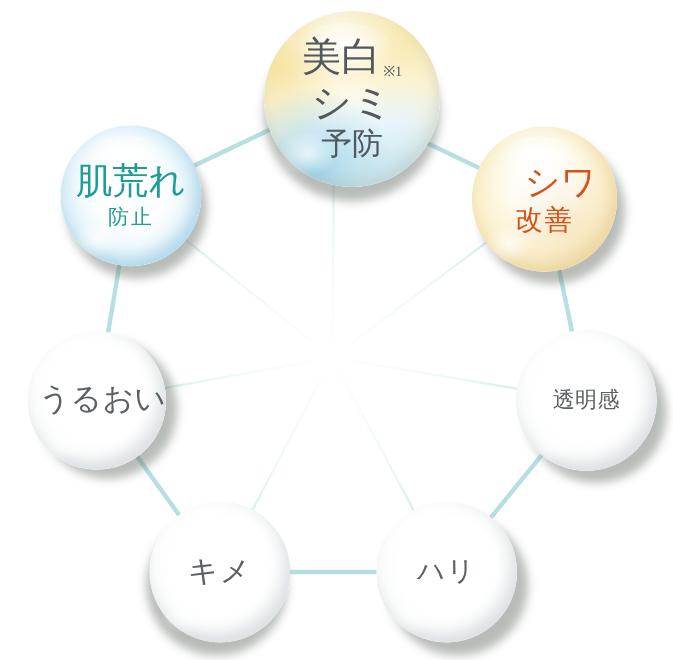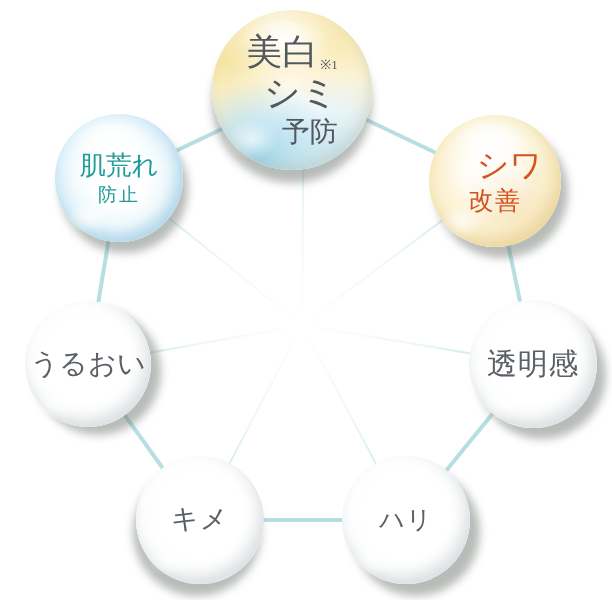"美白 ※1" .b0 { left: 212px -> 240px; text-align: right -> none }
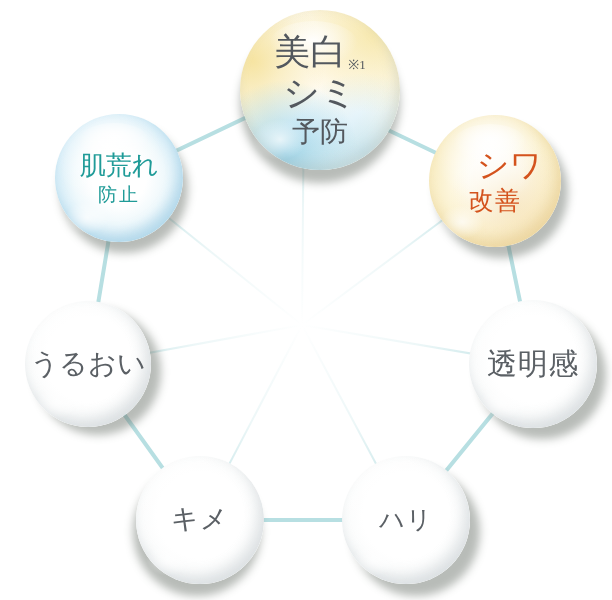"肌荒れ" .b1 .l-main { font-size: 26px -> 33px }
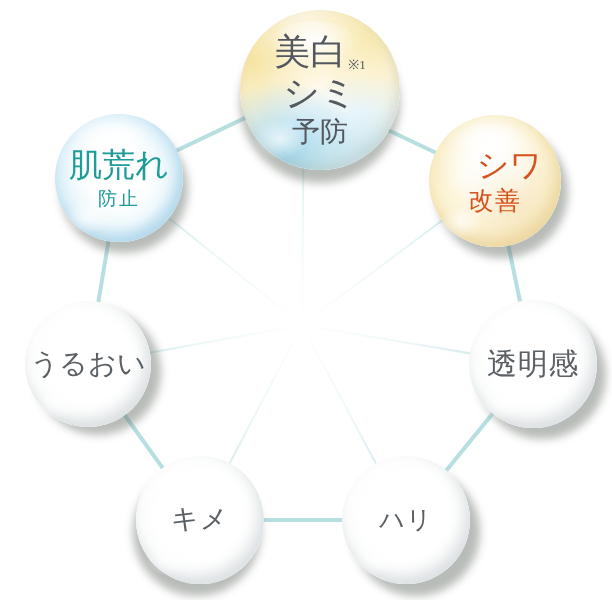"うるおい" .b3 { justify-content: none -> flex-end }
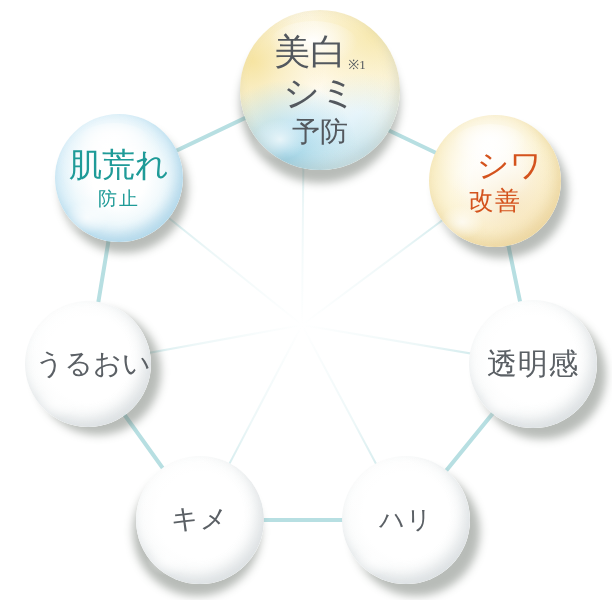"透明感" .b4 .l-main { font-size: 30px -> 20px }
